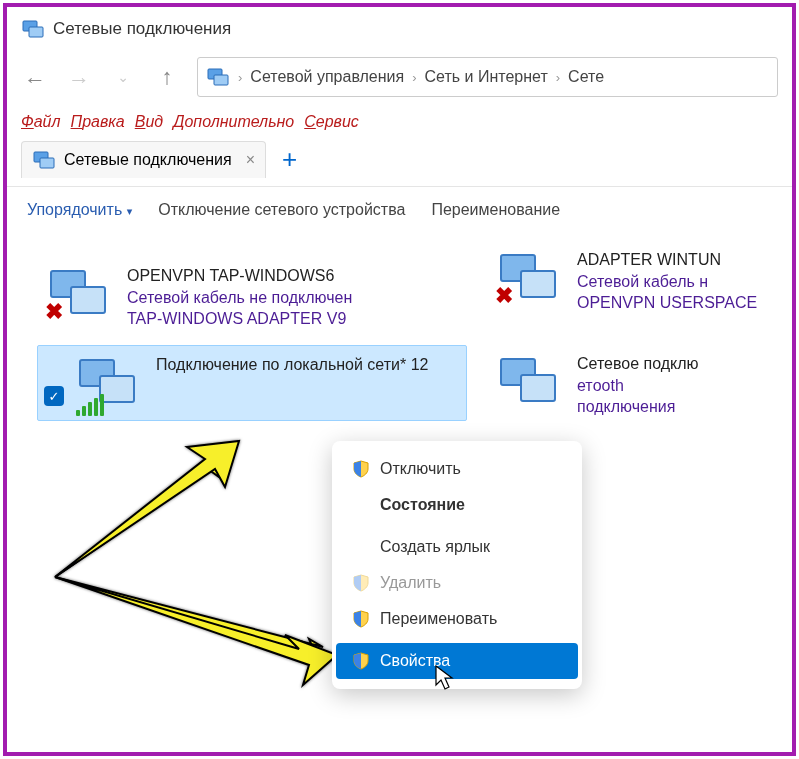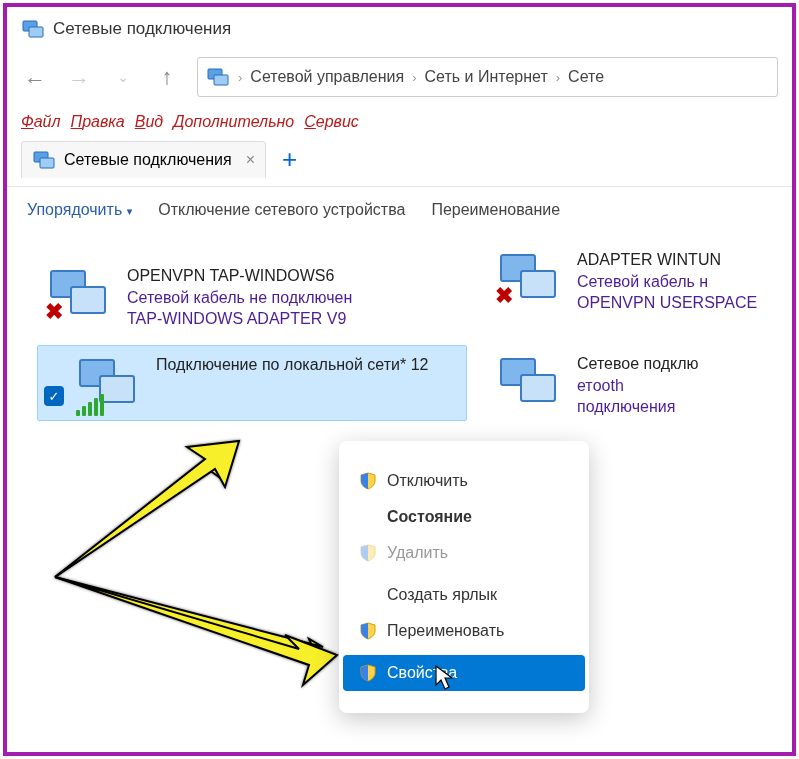"Отключить" .ctxmenu { left: 332px -> 325px; padding: 22px 4px -> 10px 4px }
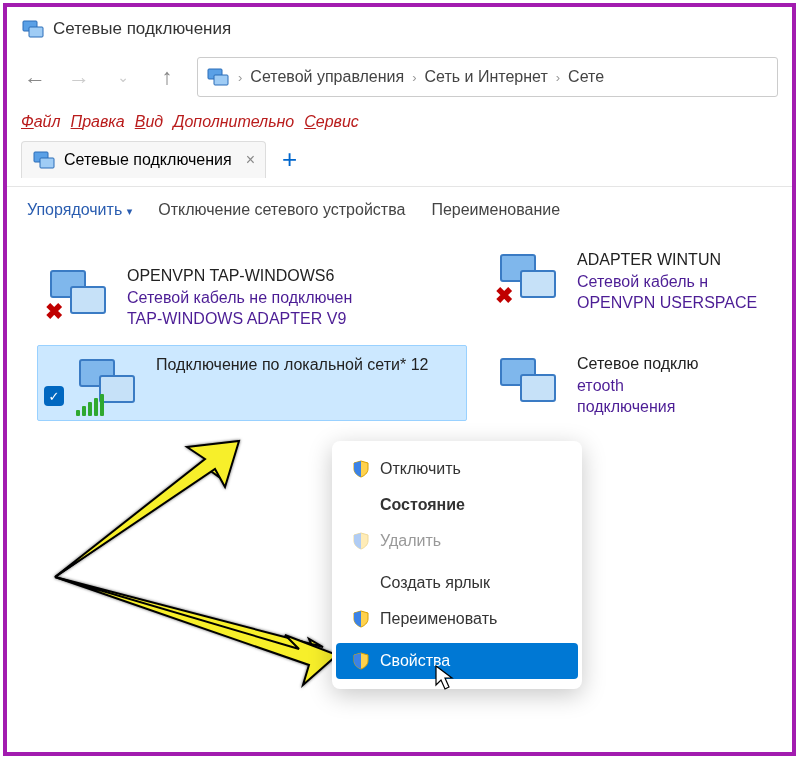"Удалить" div.row { order: before "Создать ярлык" -> after "Создать ярлык" }
